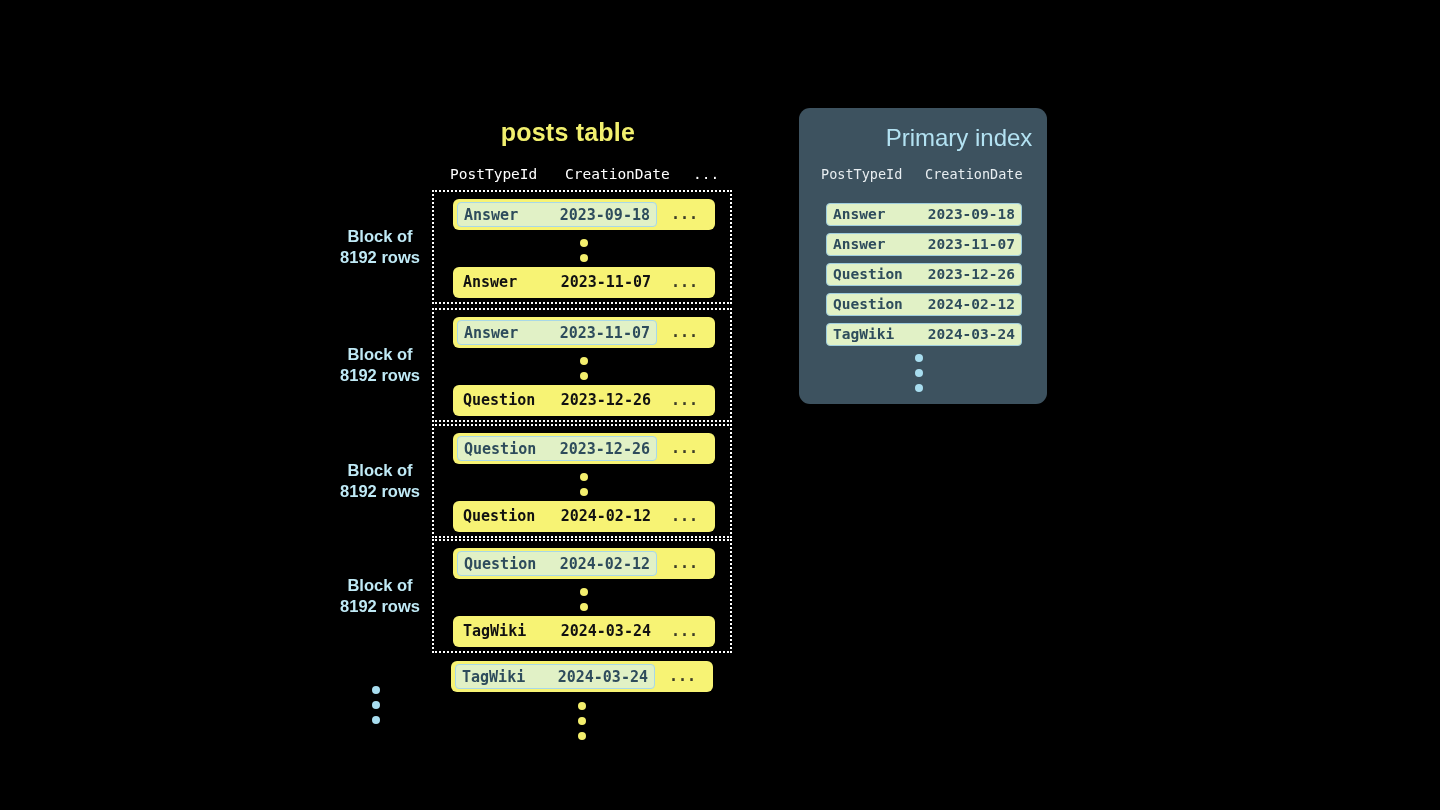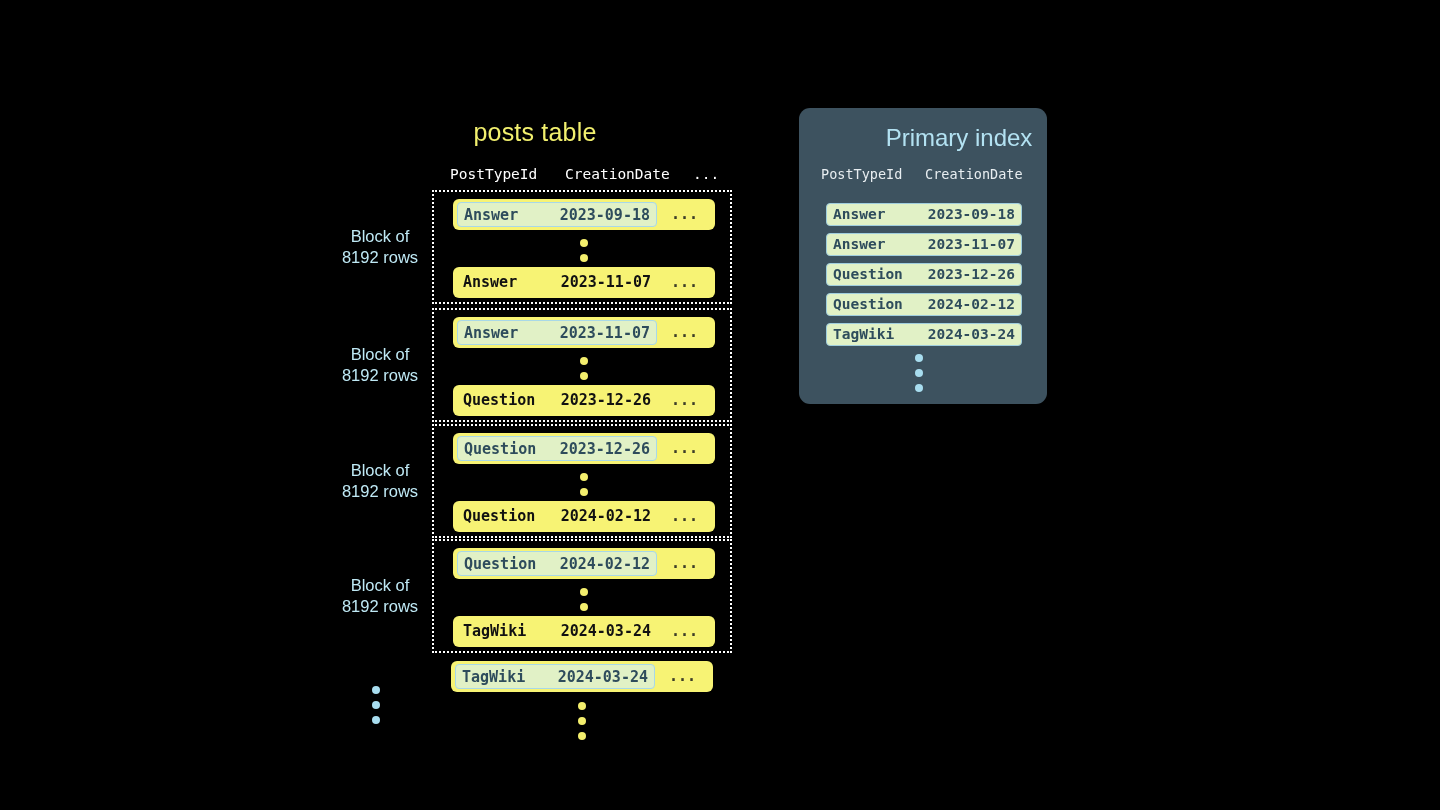"posts table" .posts-title { font-weight: 400 -> 700; text-align: center -> right }
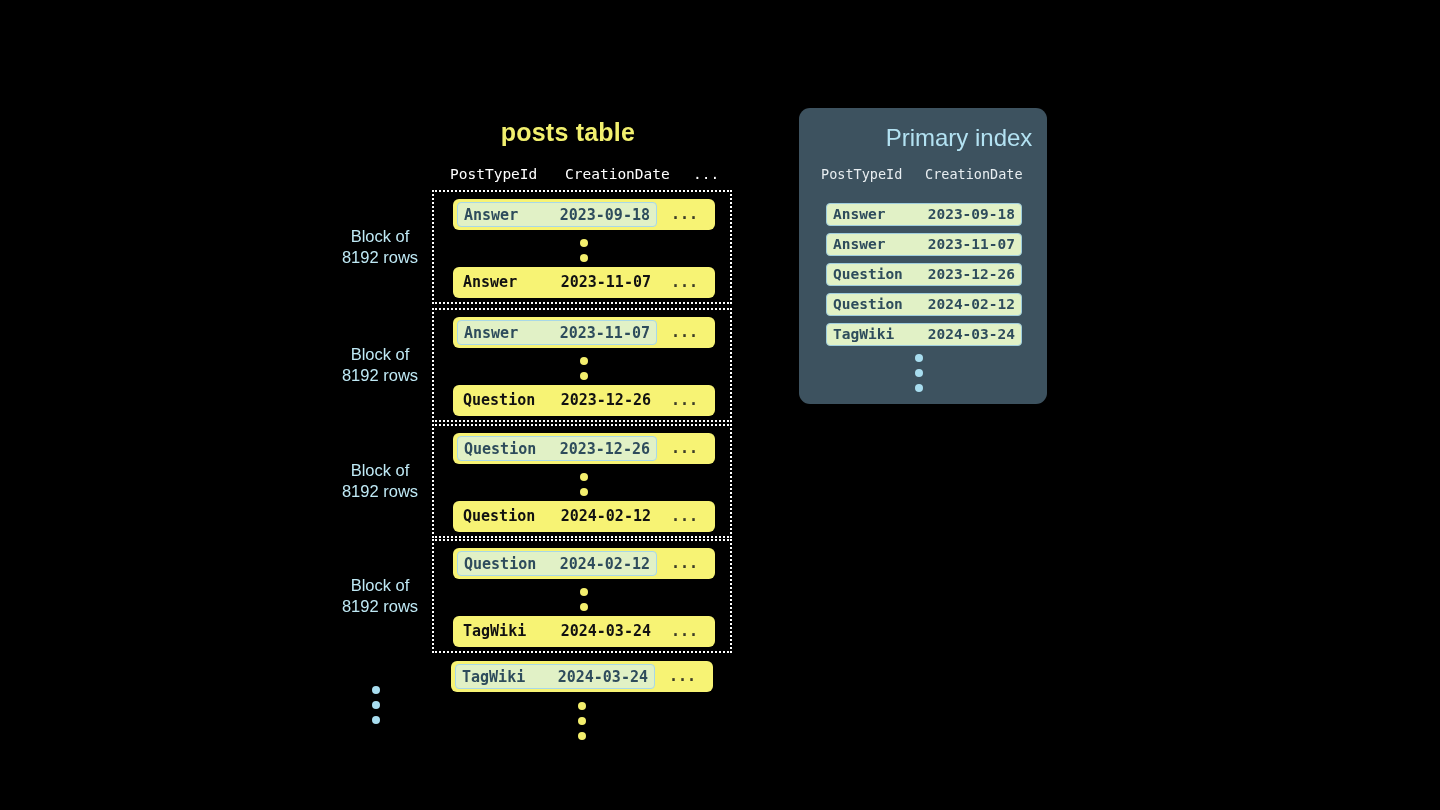"Block of" .block-label { font-weight: none -> bold }
